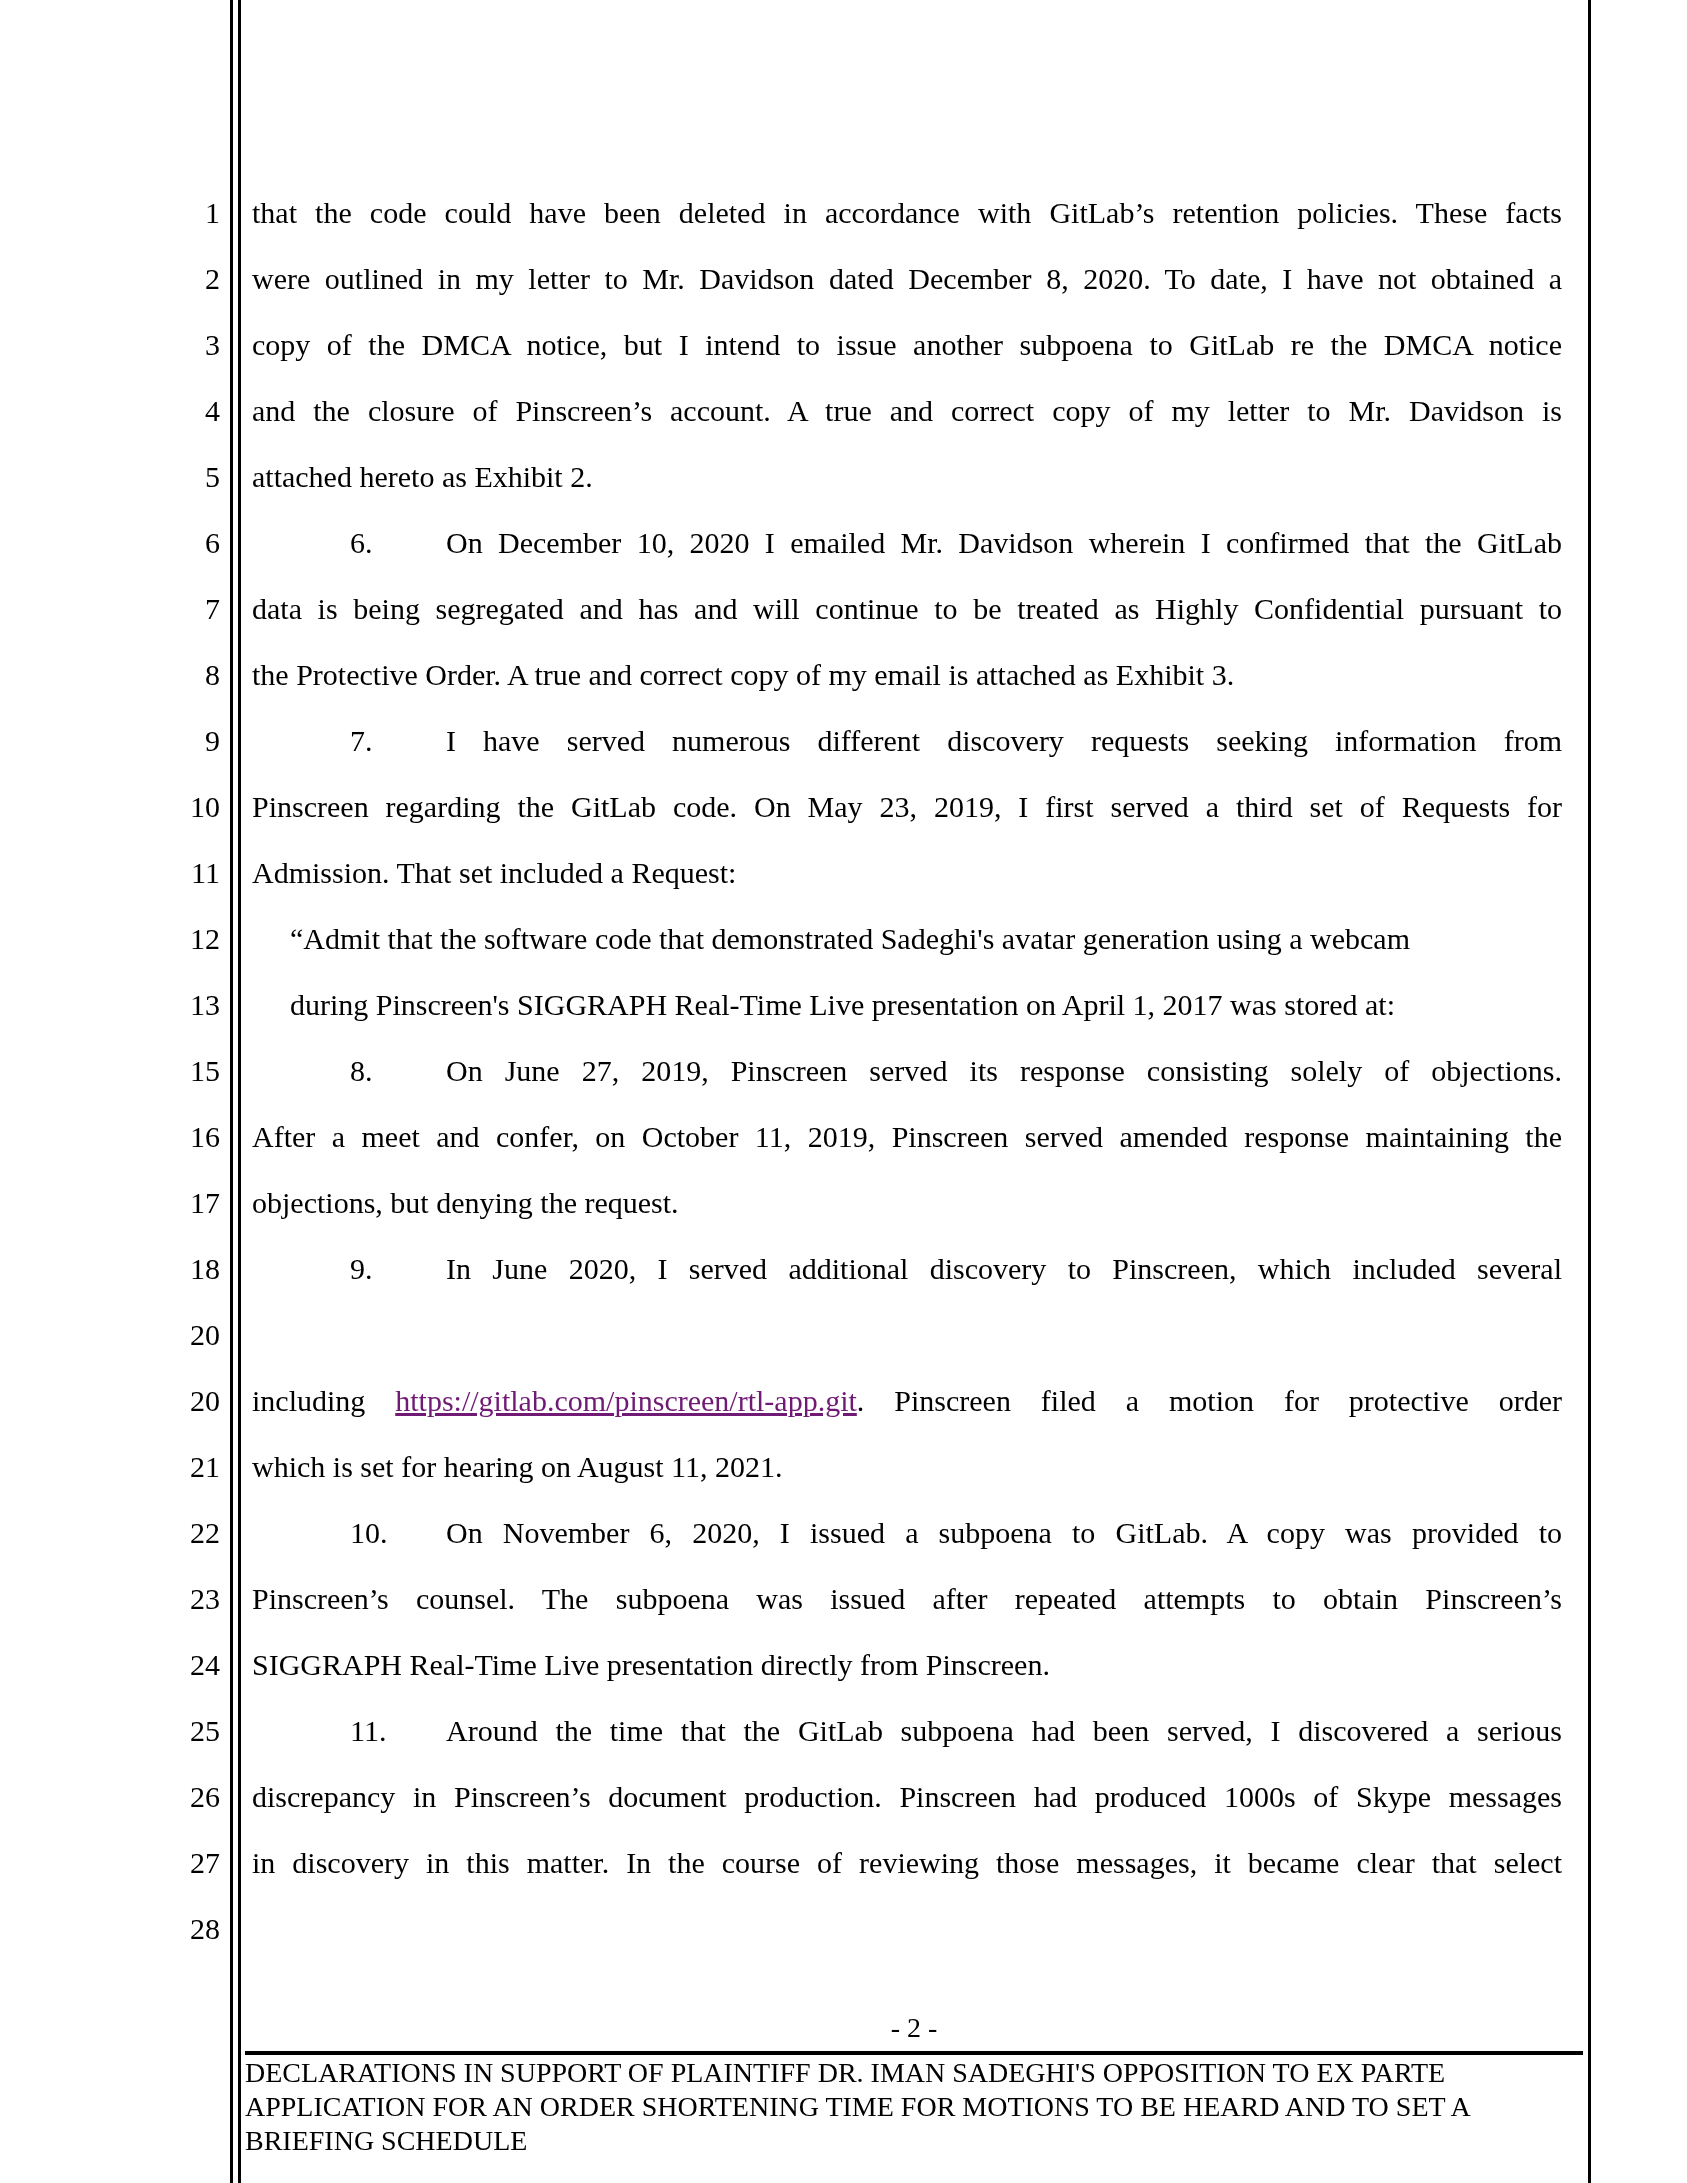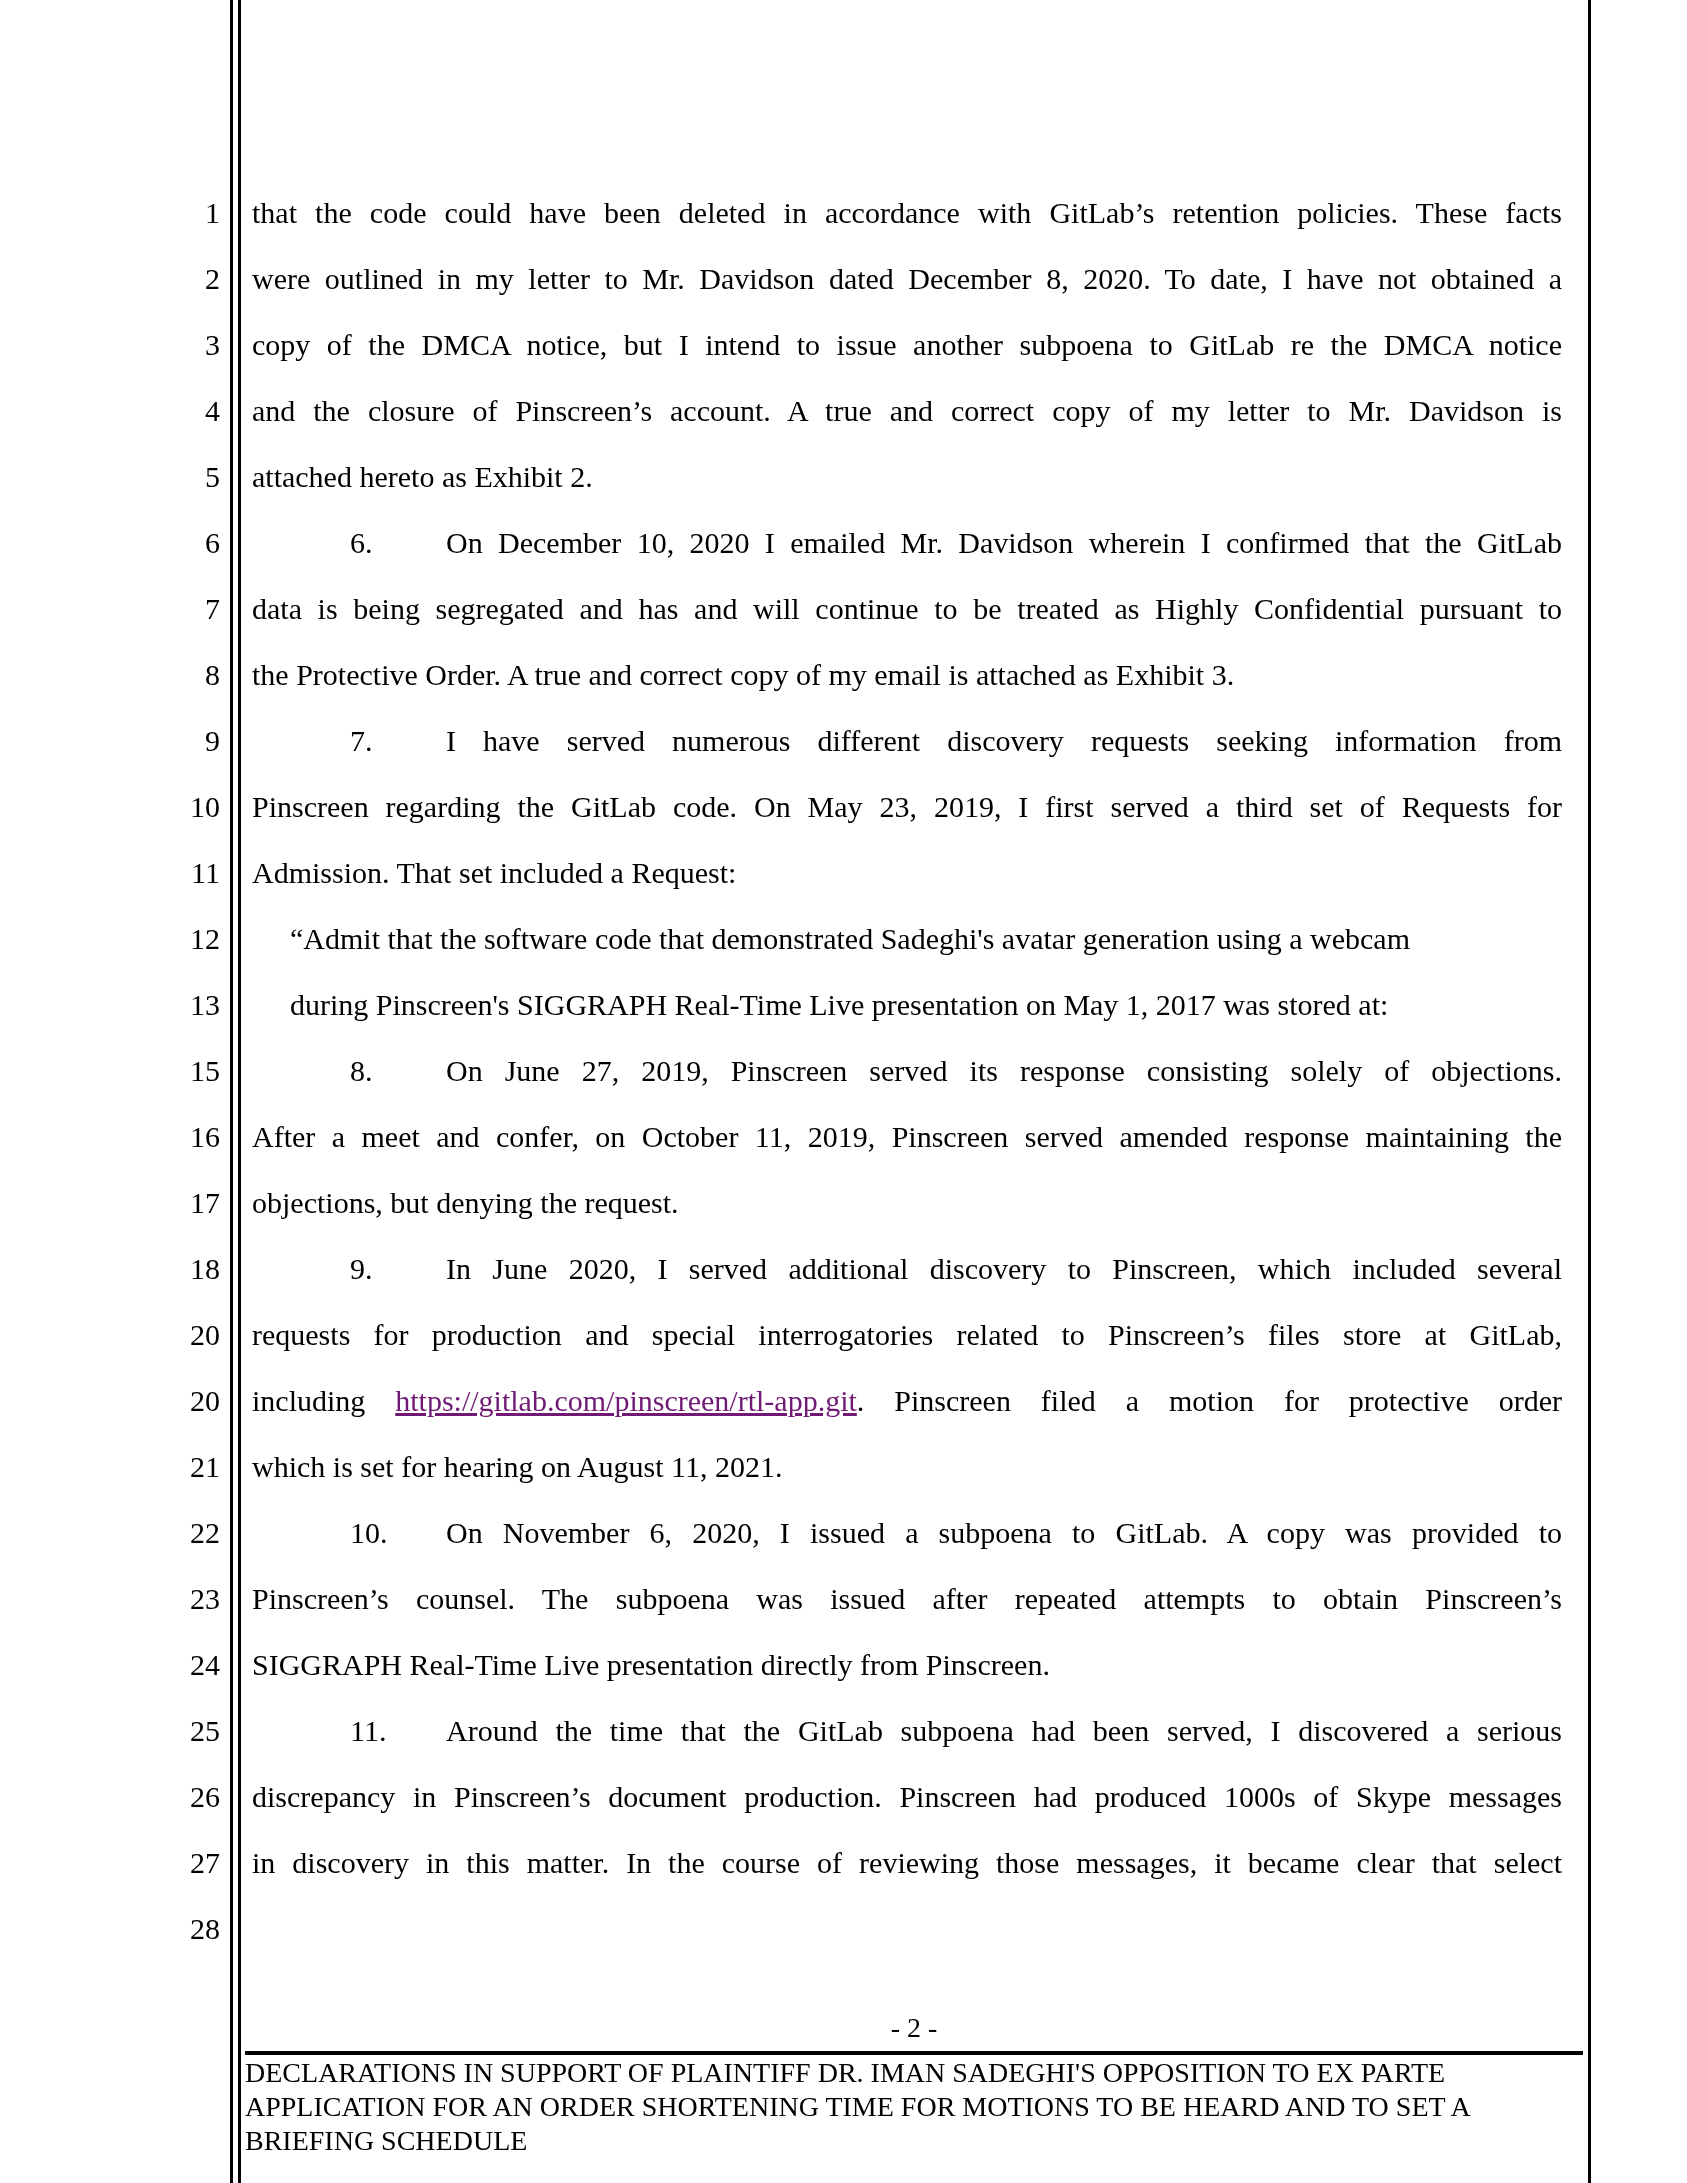"during Pinscreen's SIGGRAPH Real-Time" div.txt { text: May -> April }
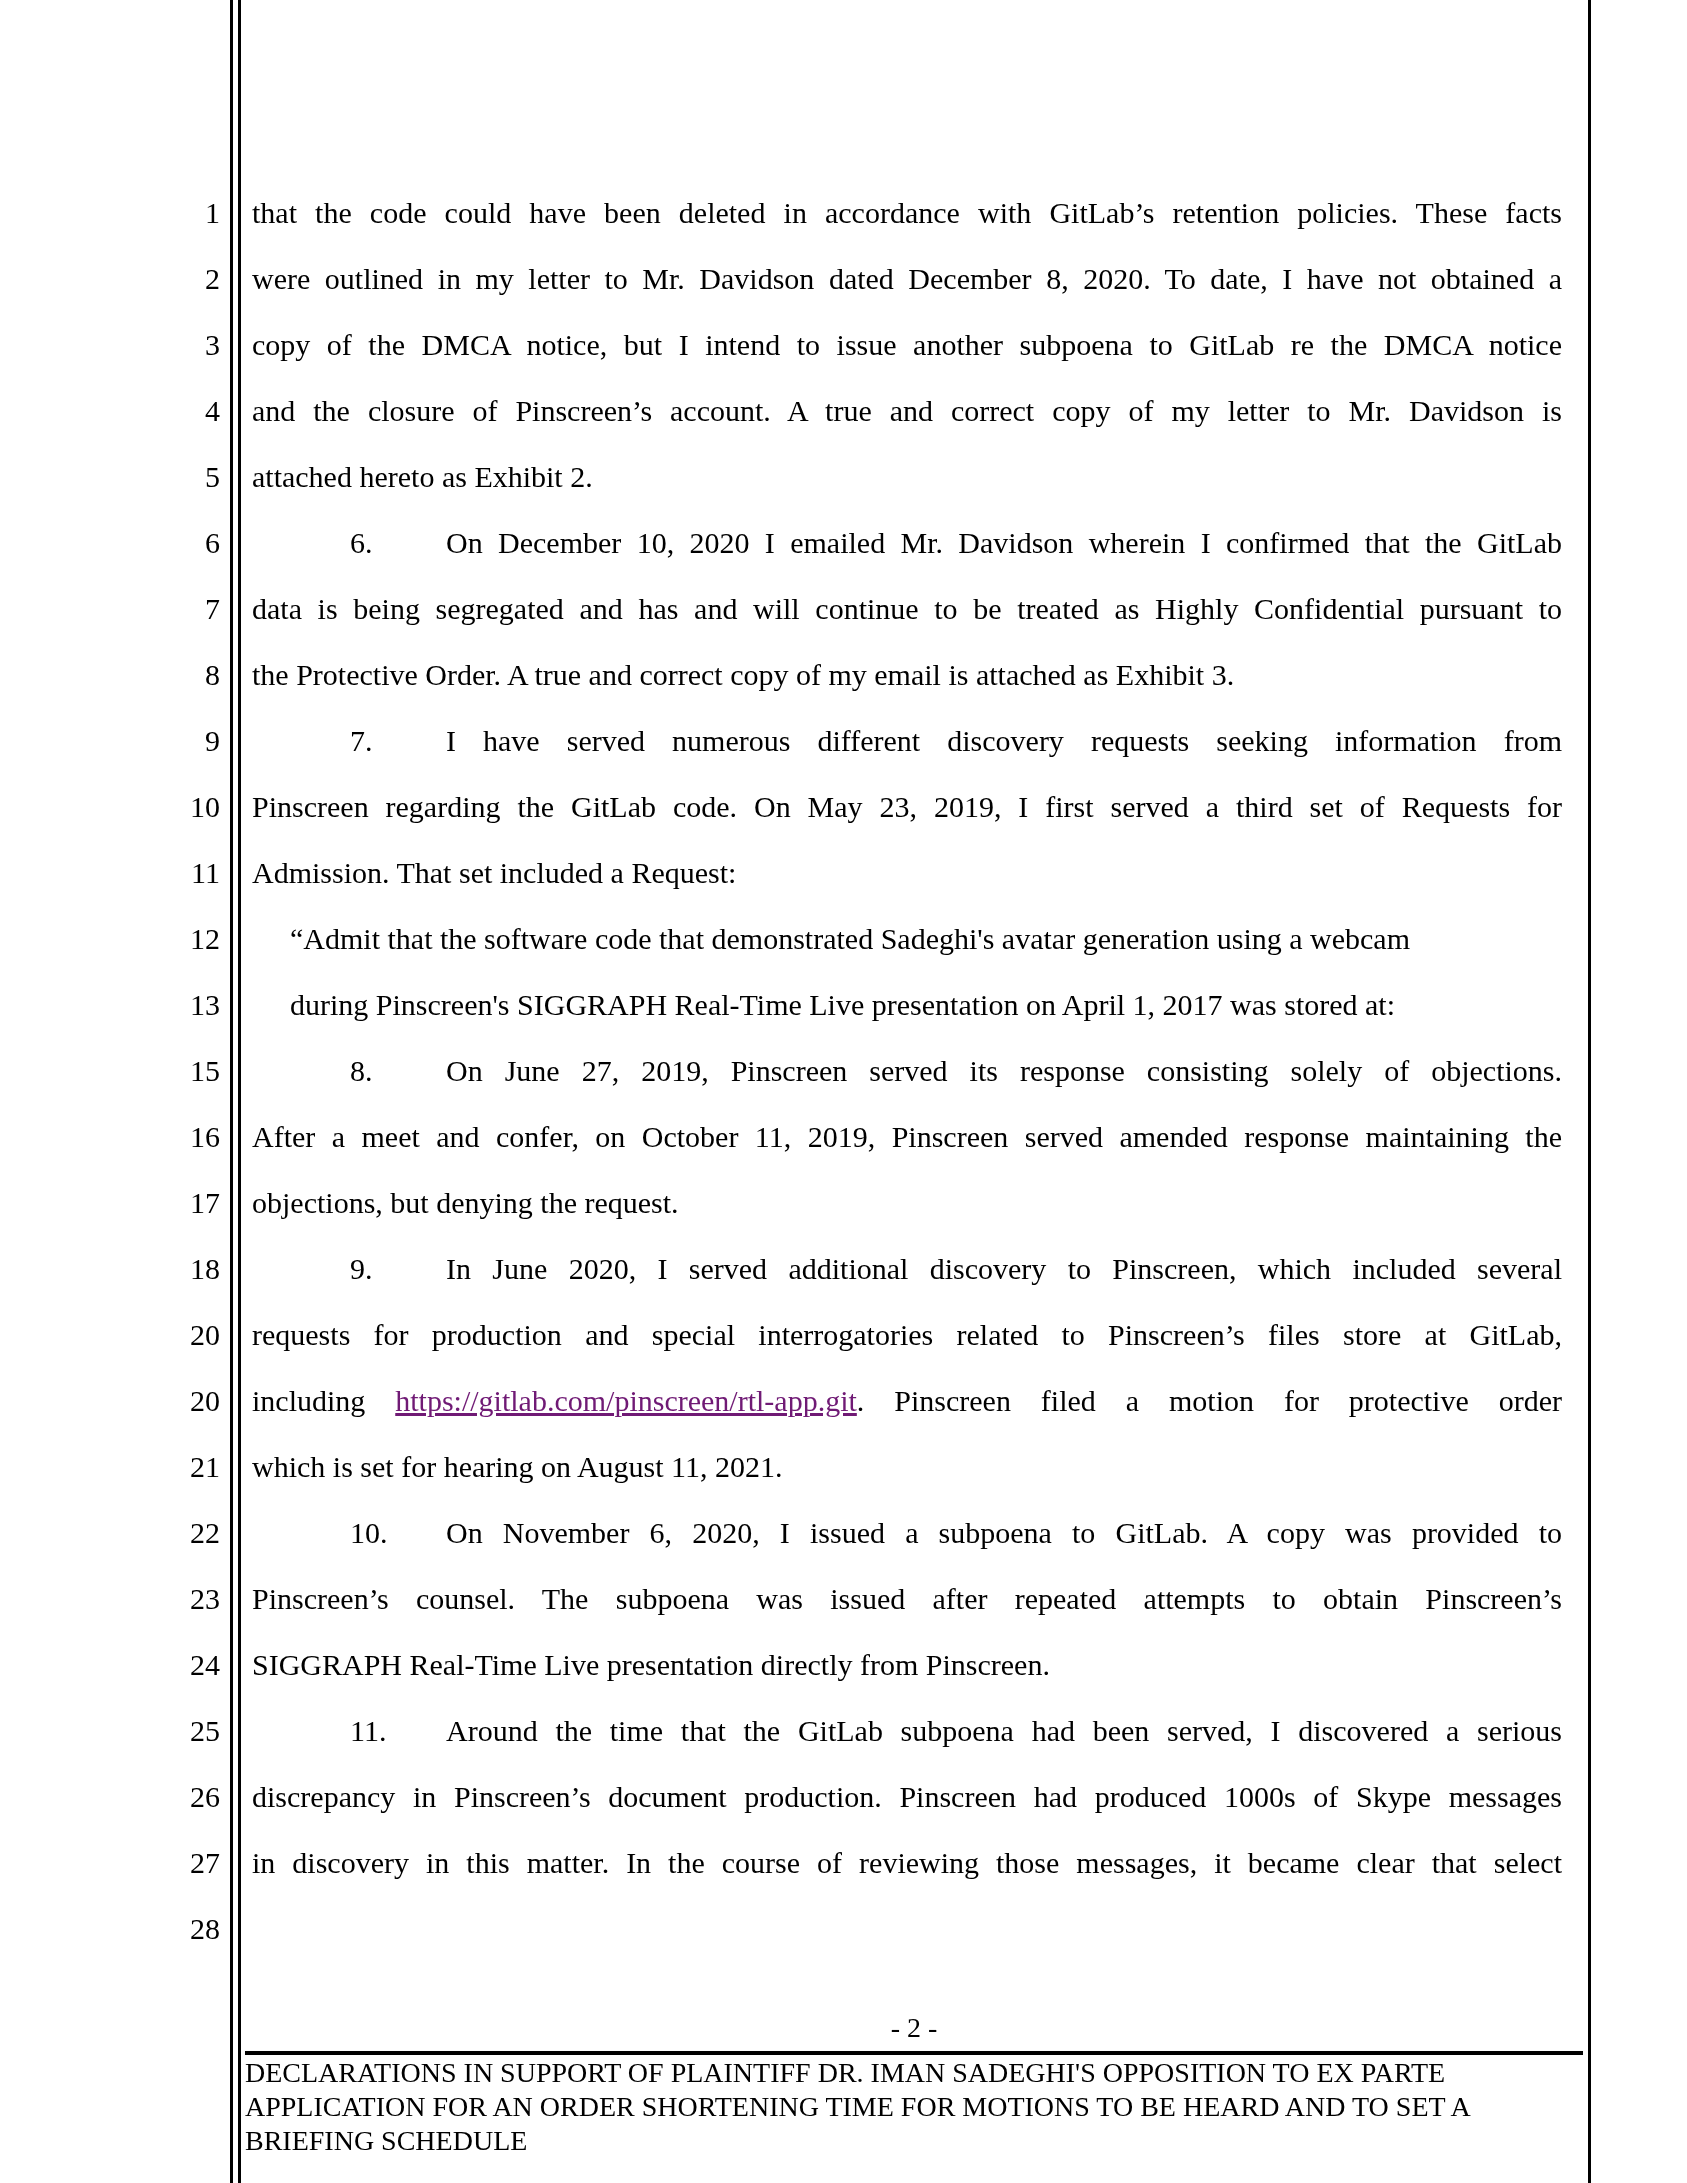"requests for production and special" div.txt { html: <div>requests for production and special interrogatories related to Pinscreen’s files store at GitLab,</div> -> none }
